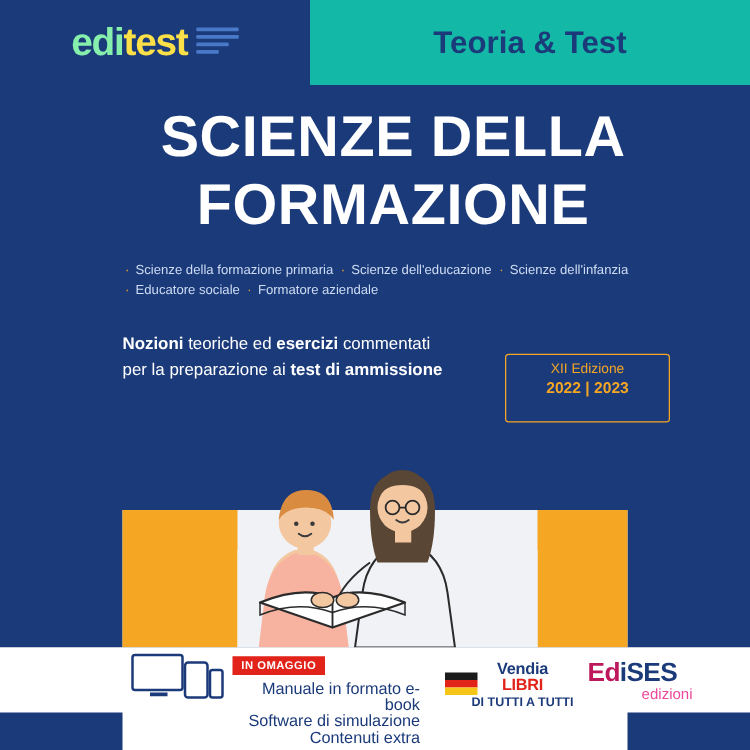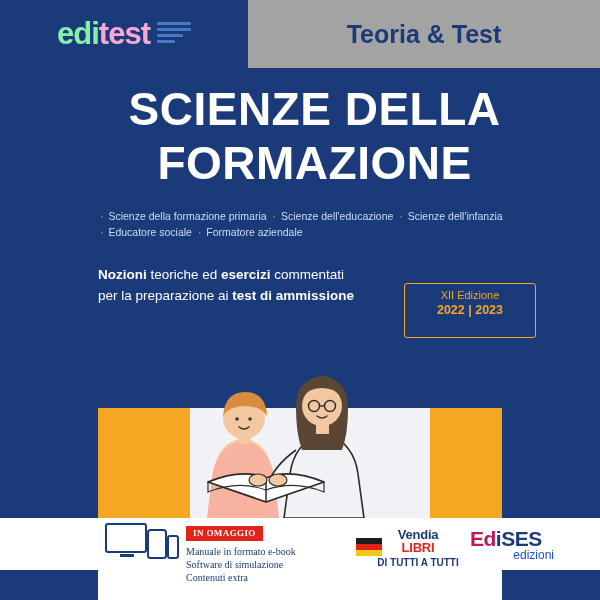"test" .logo .test { color: #f9a8d4 -> #fde047 }
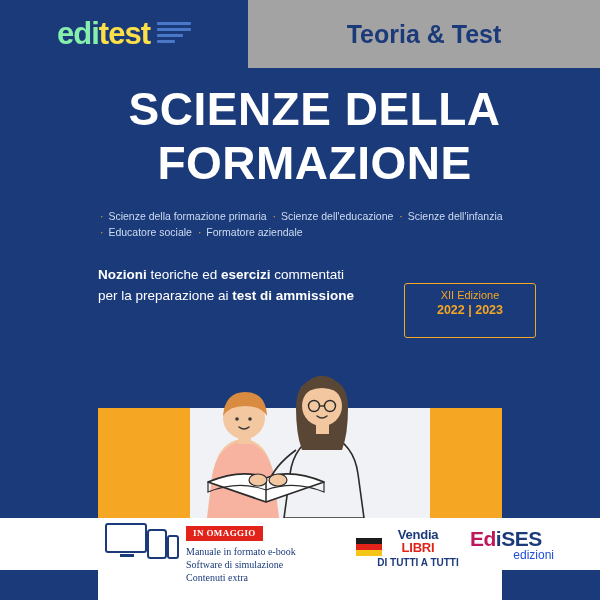"Teoria & Test" .header-right { background: #a3a3a3 -> #14b8a6 }
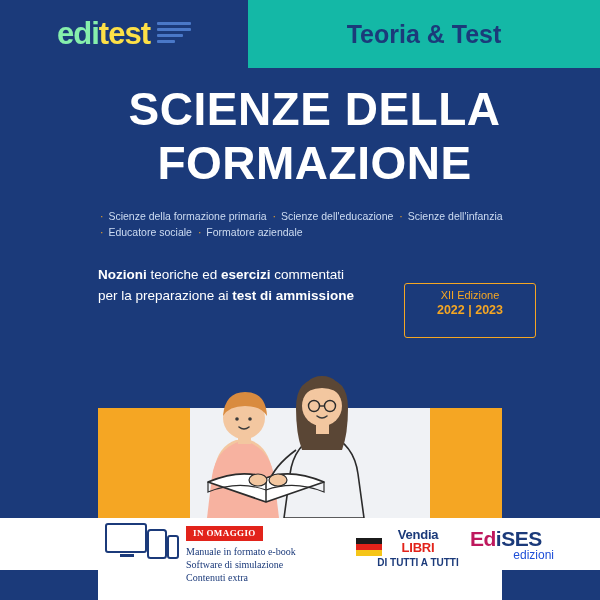"IN OMAGGIO" .omaggio-box { font-family: Liberation Serif, serif -> none }
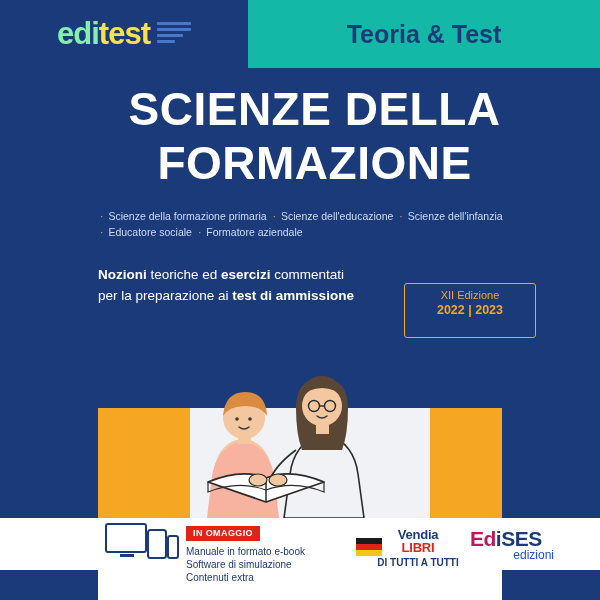"Manuale in formato e-book" .omaggio-list { font-size: 10px -> 13px; text-align: none -> right }
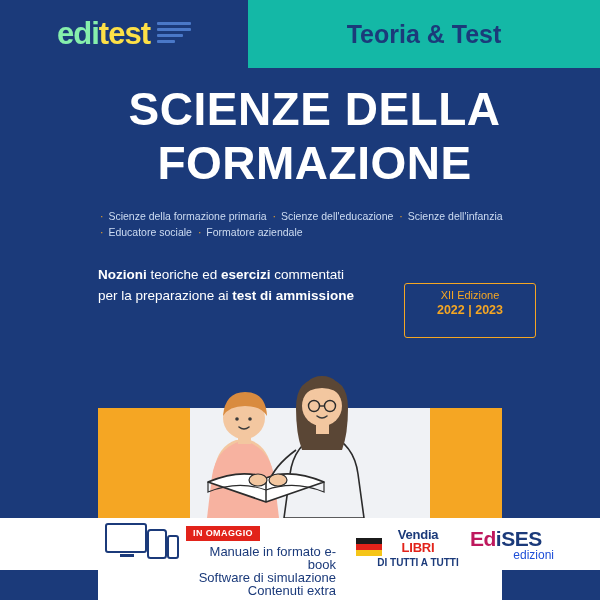"edizioni" .edises-sub { color: #1d4ed8 -> #ec4899 }
